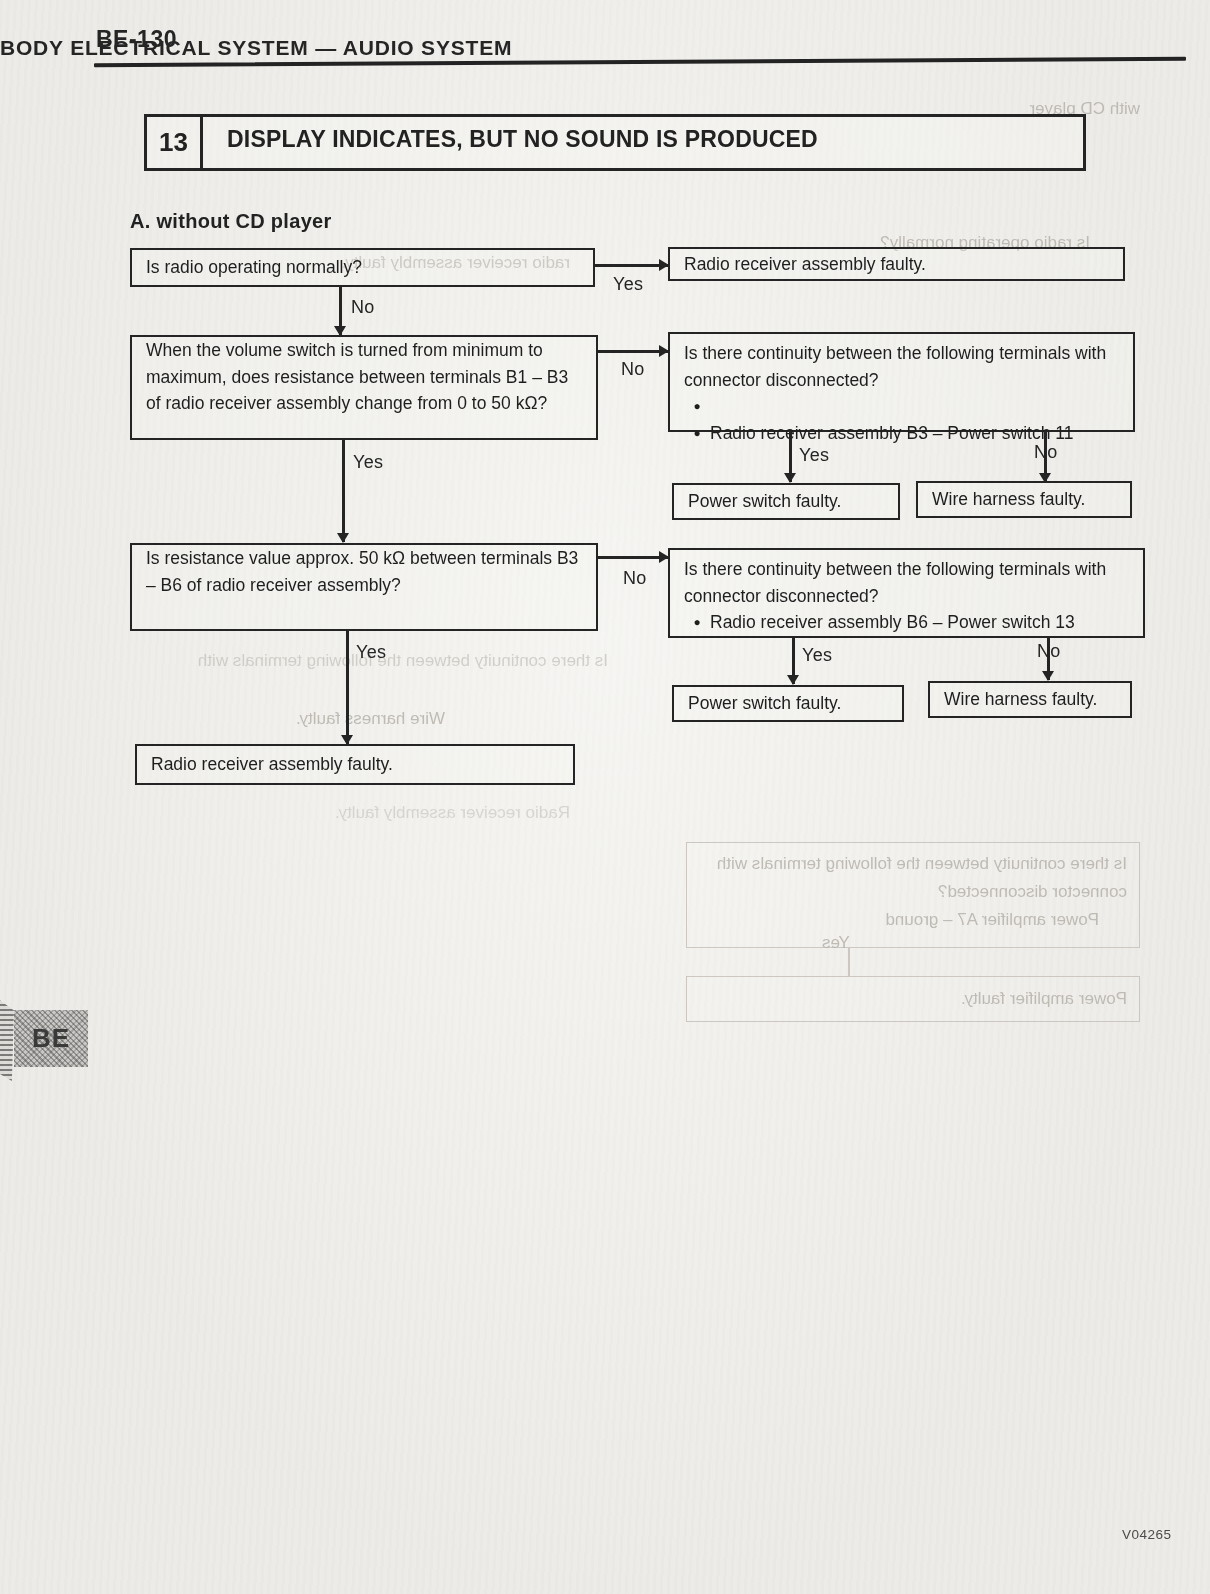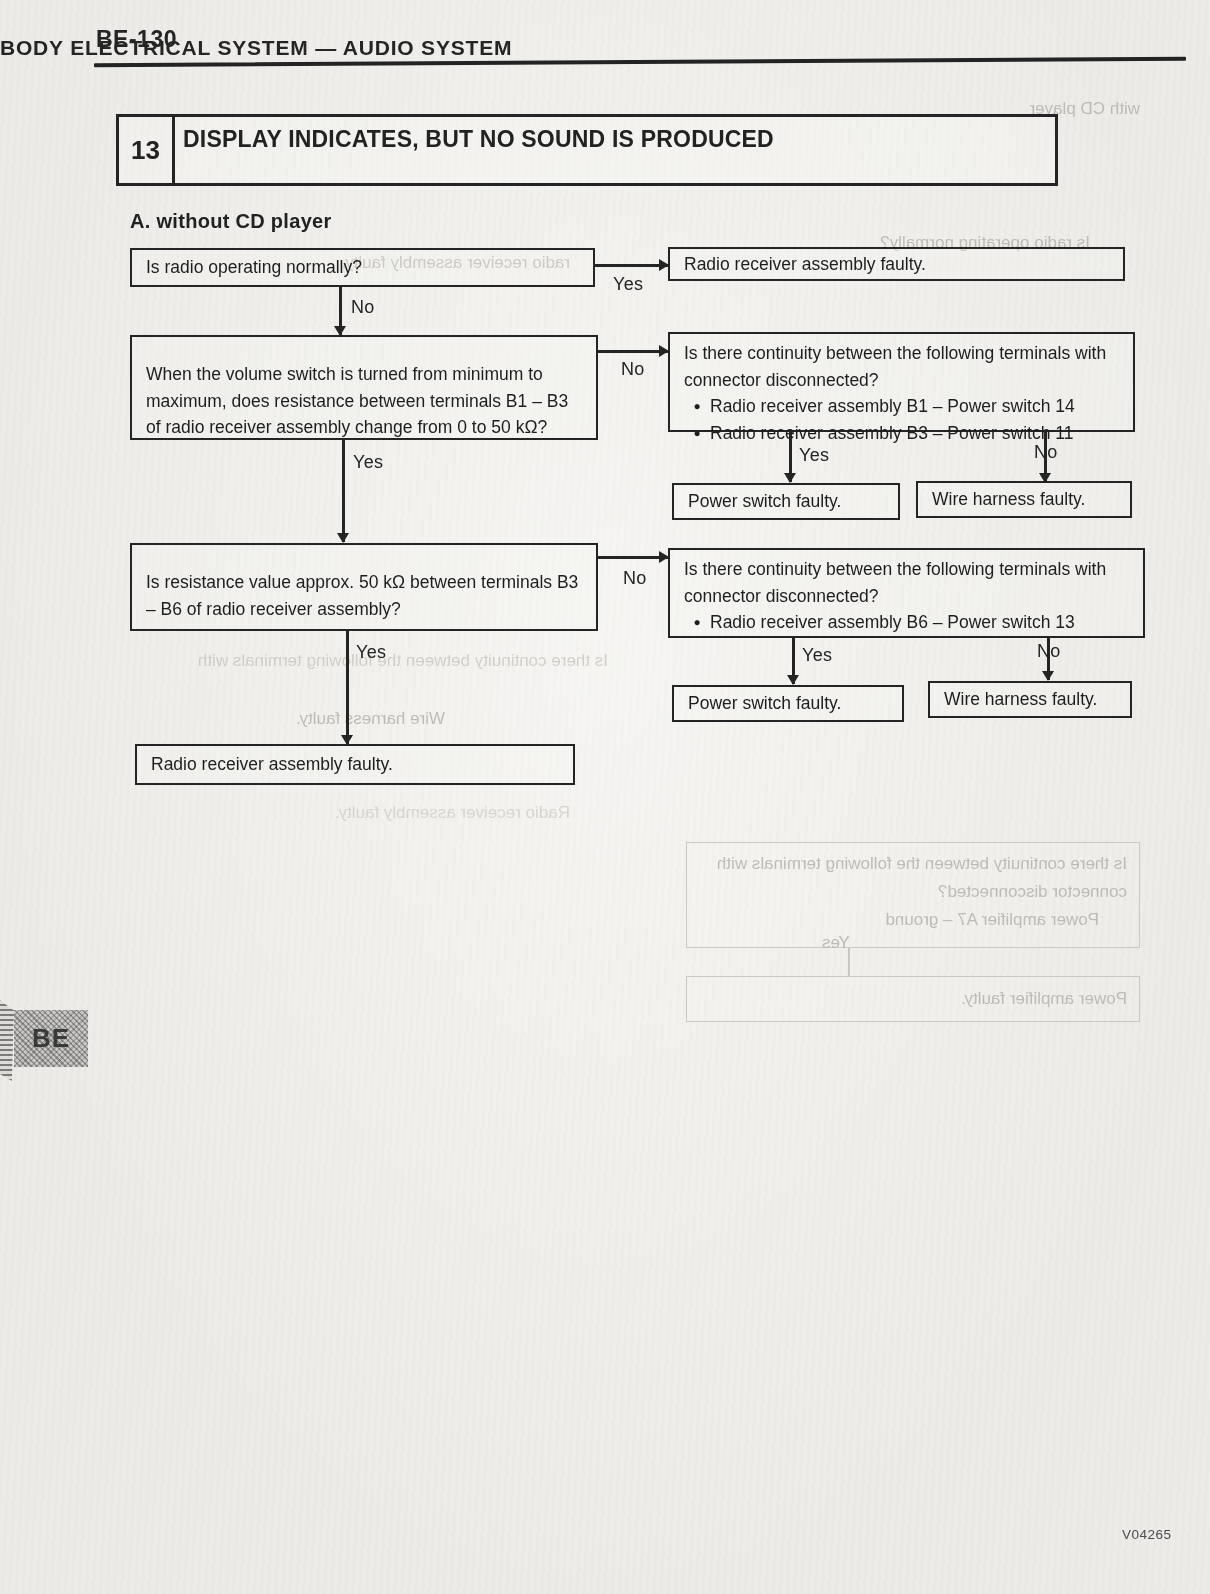"13" .title-block { height: 72px -> 57px; left: 116px -> 144px }
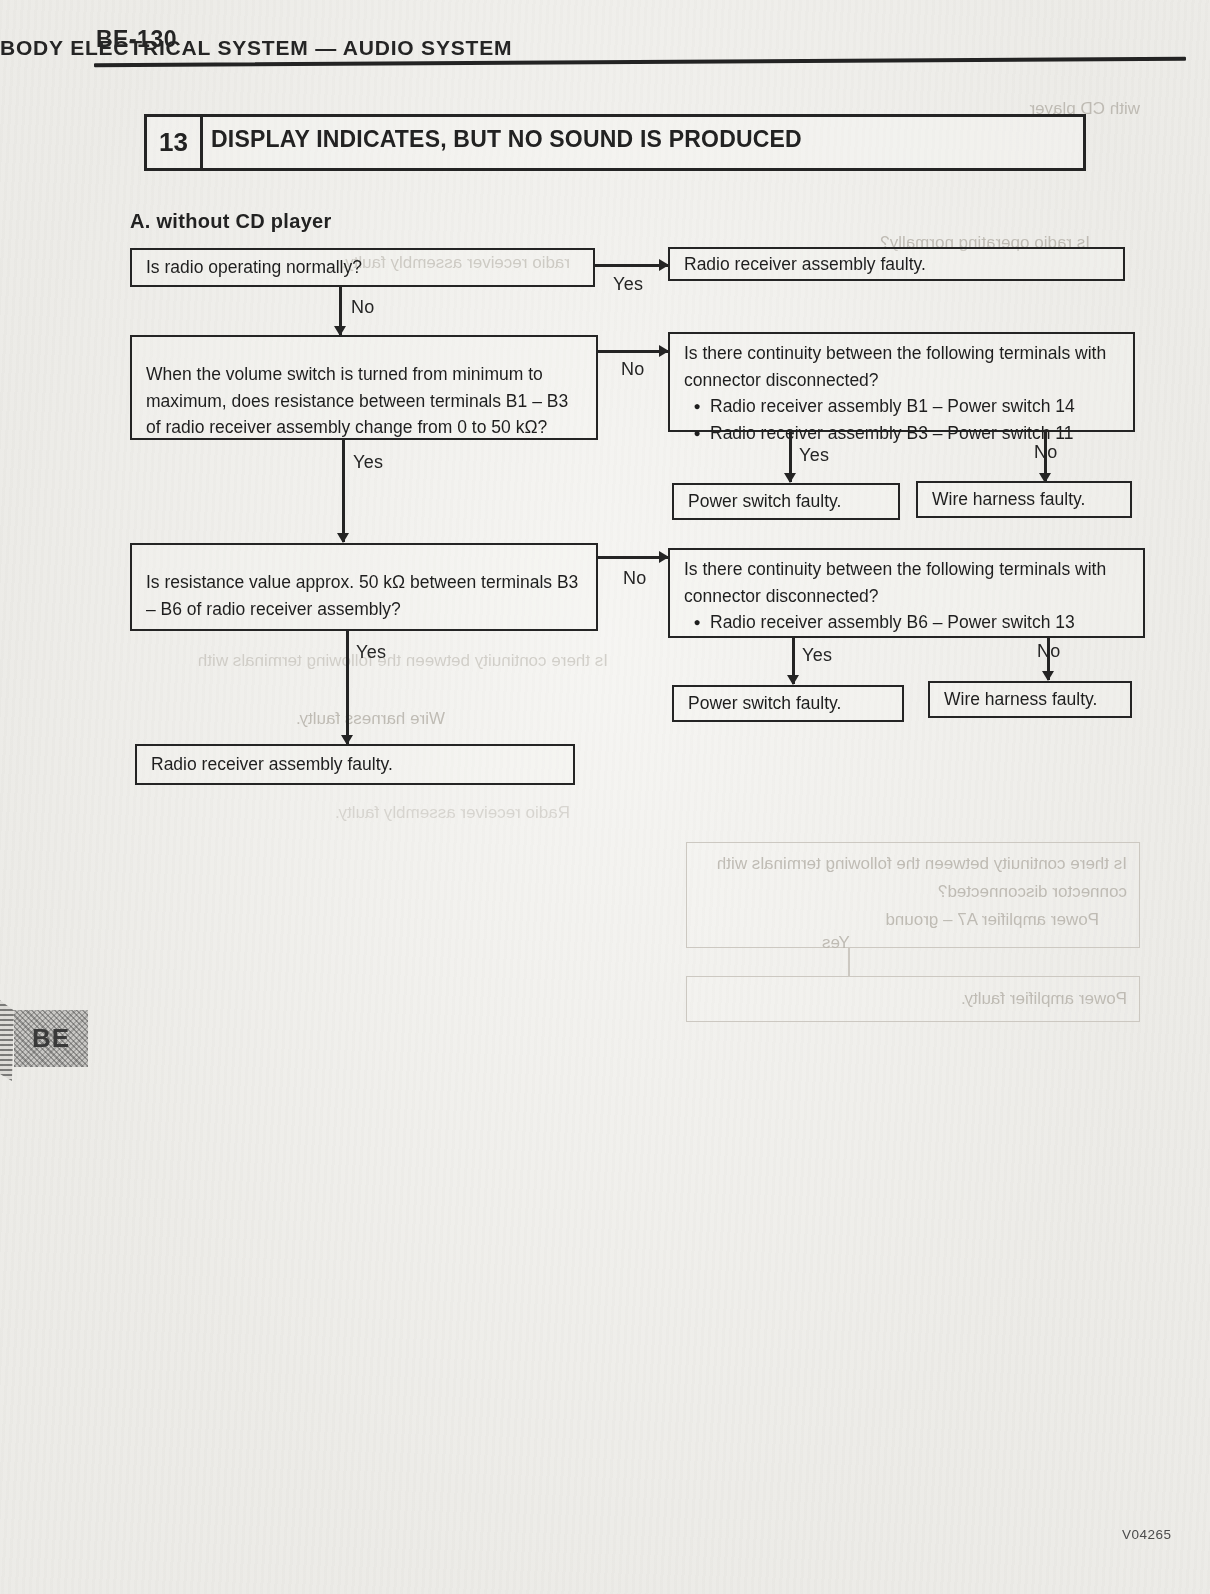"DISPLAY INDICATES, BUT NO SOUND" .title-problem { padding: 8px 0 0 8px -> 8px 0 0 24px }
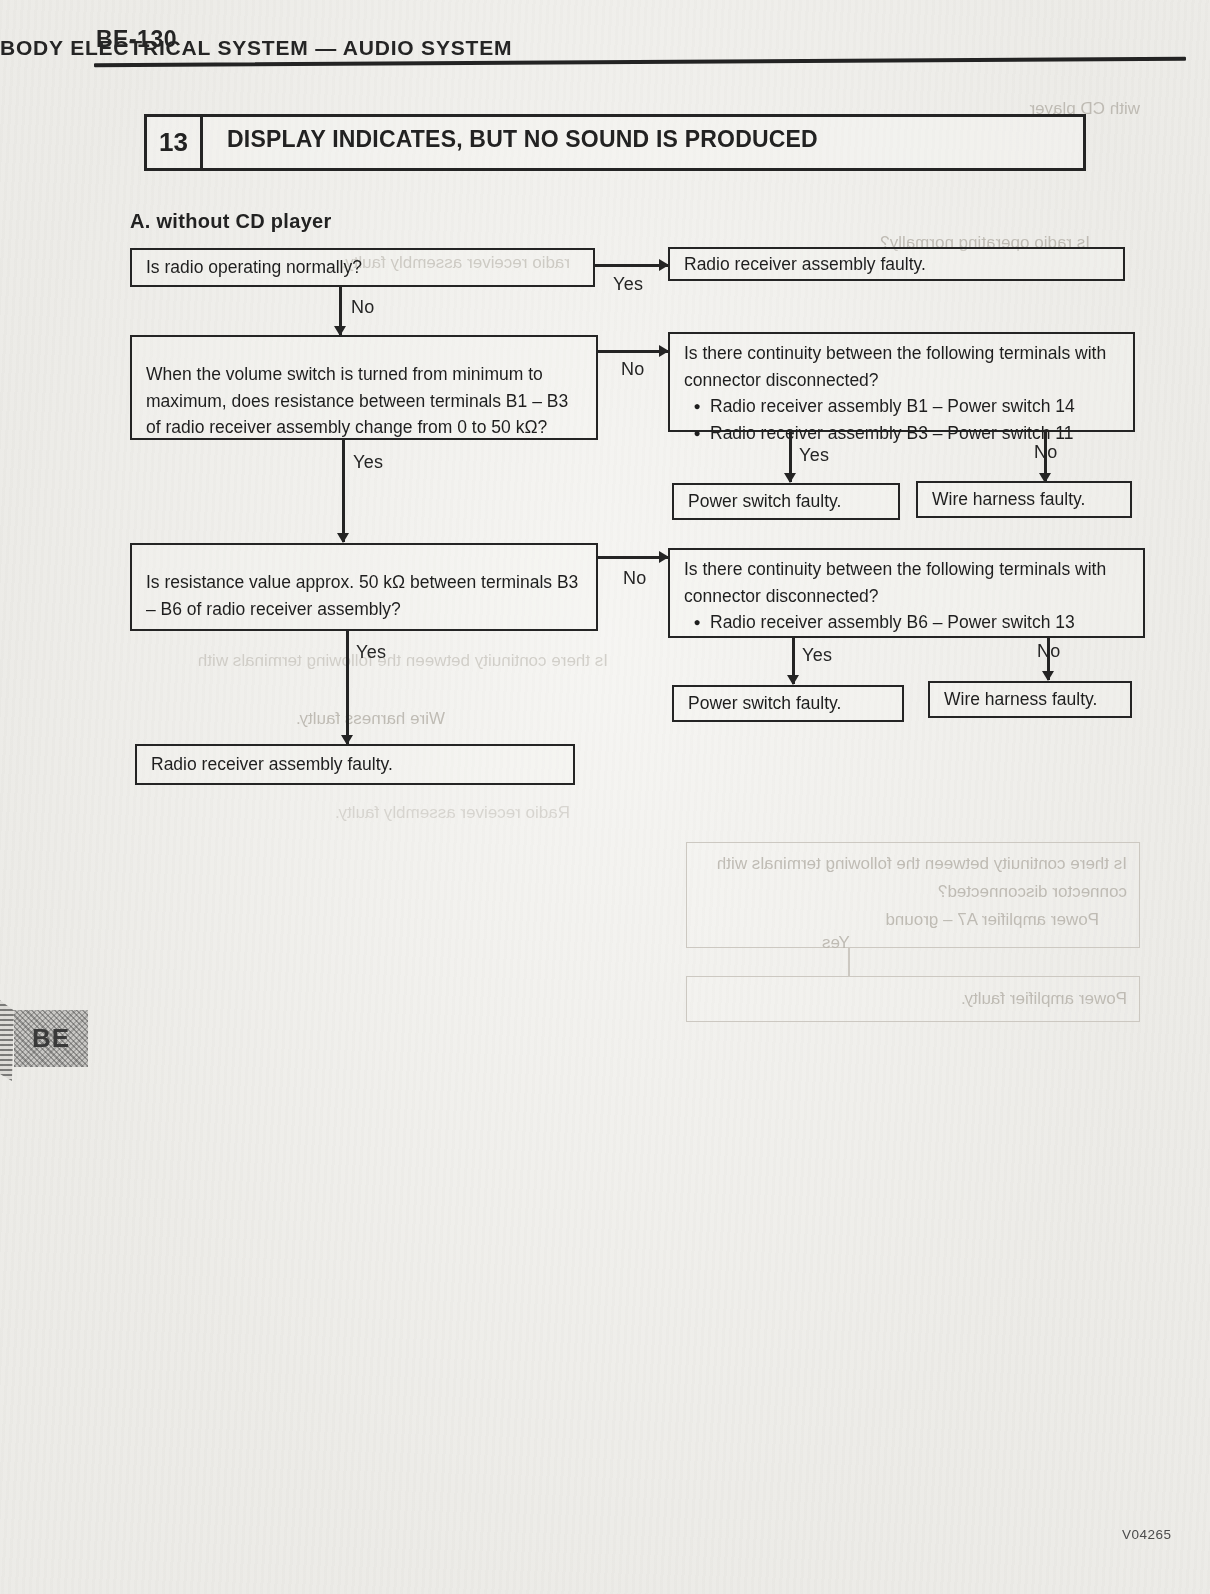"When the volume switch is" .pad { padding: 24px 14px -> 0 14px }
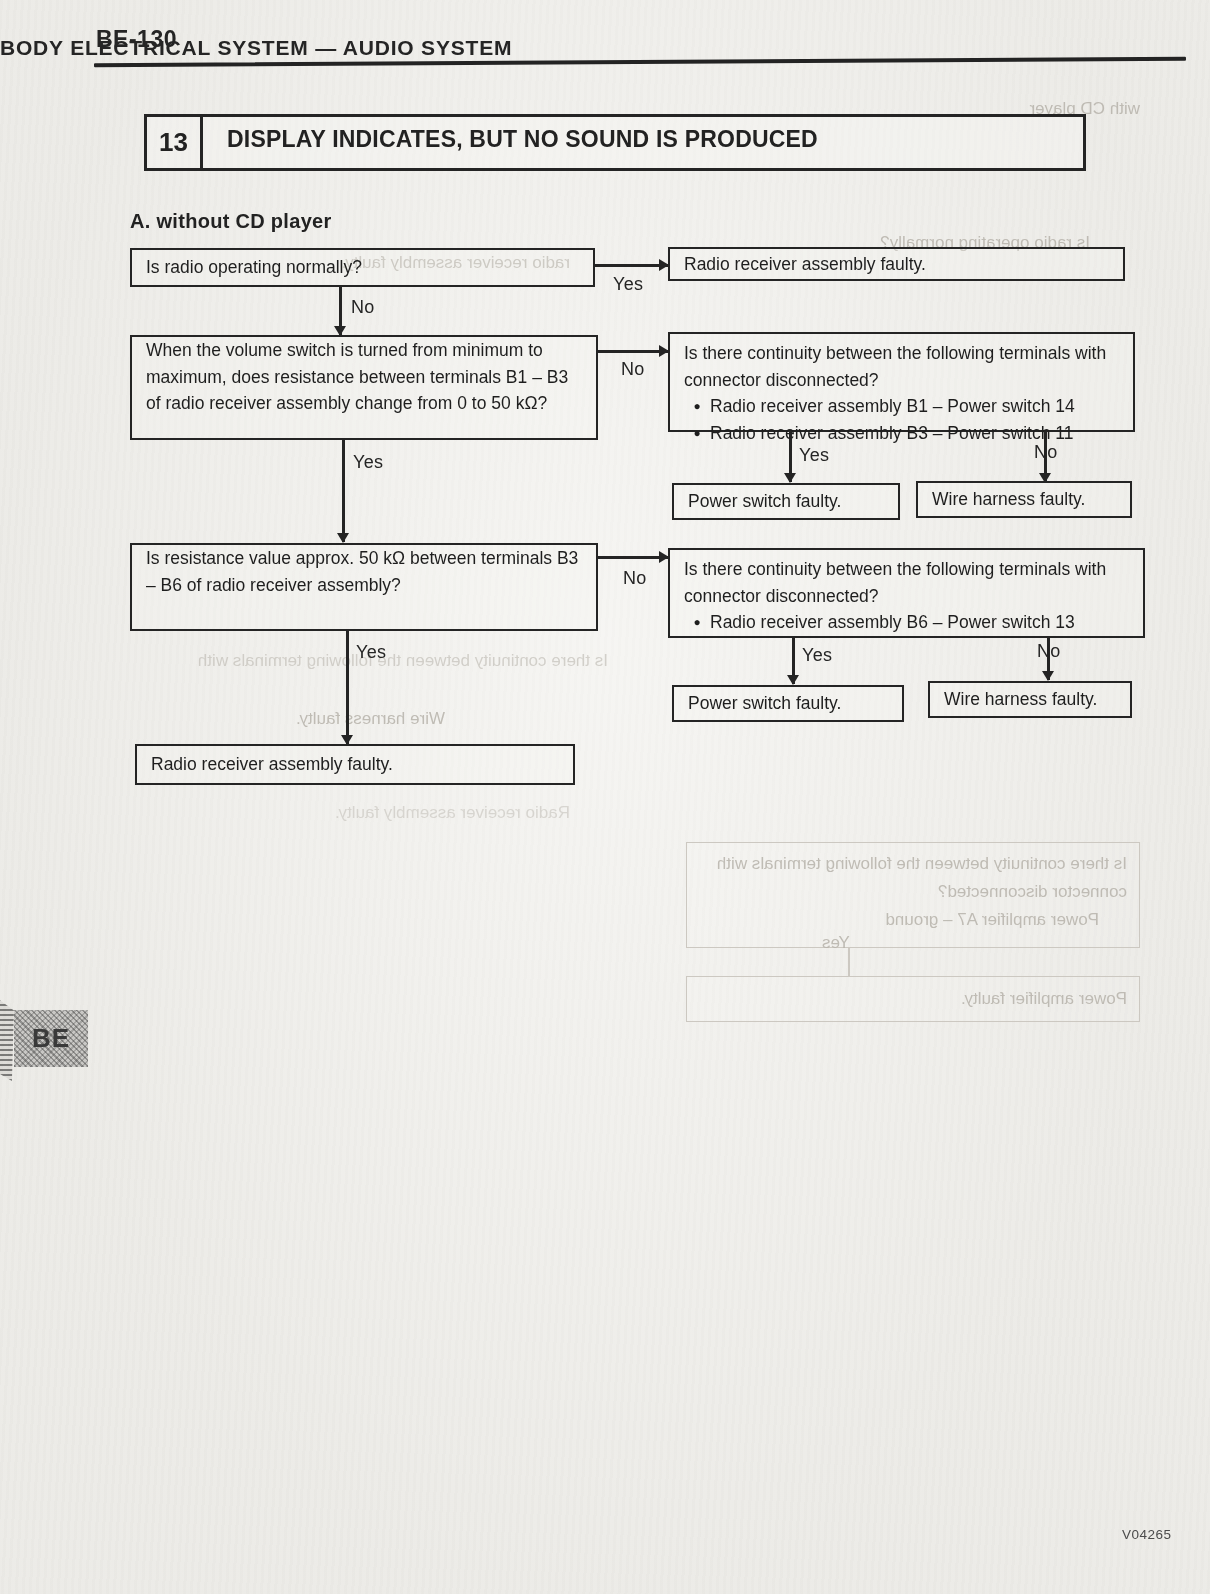"Radio receiver assembly B1 –" span { html: <span>Radio receiver assembly B1 – Power switch 14</span> -> none }
